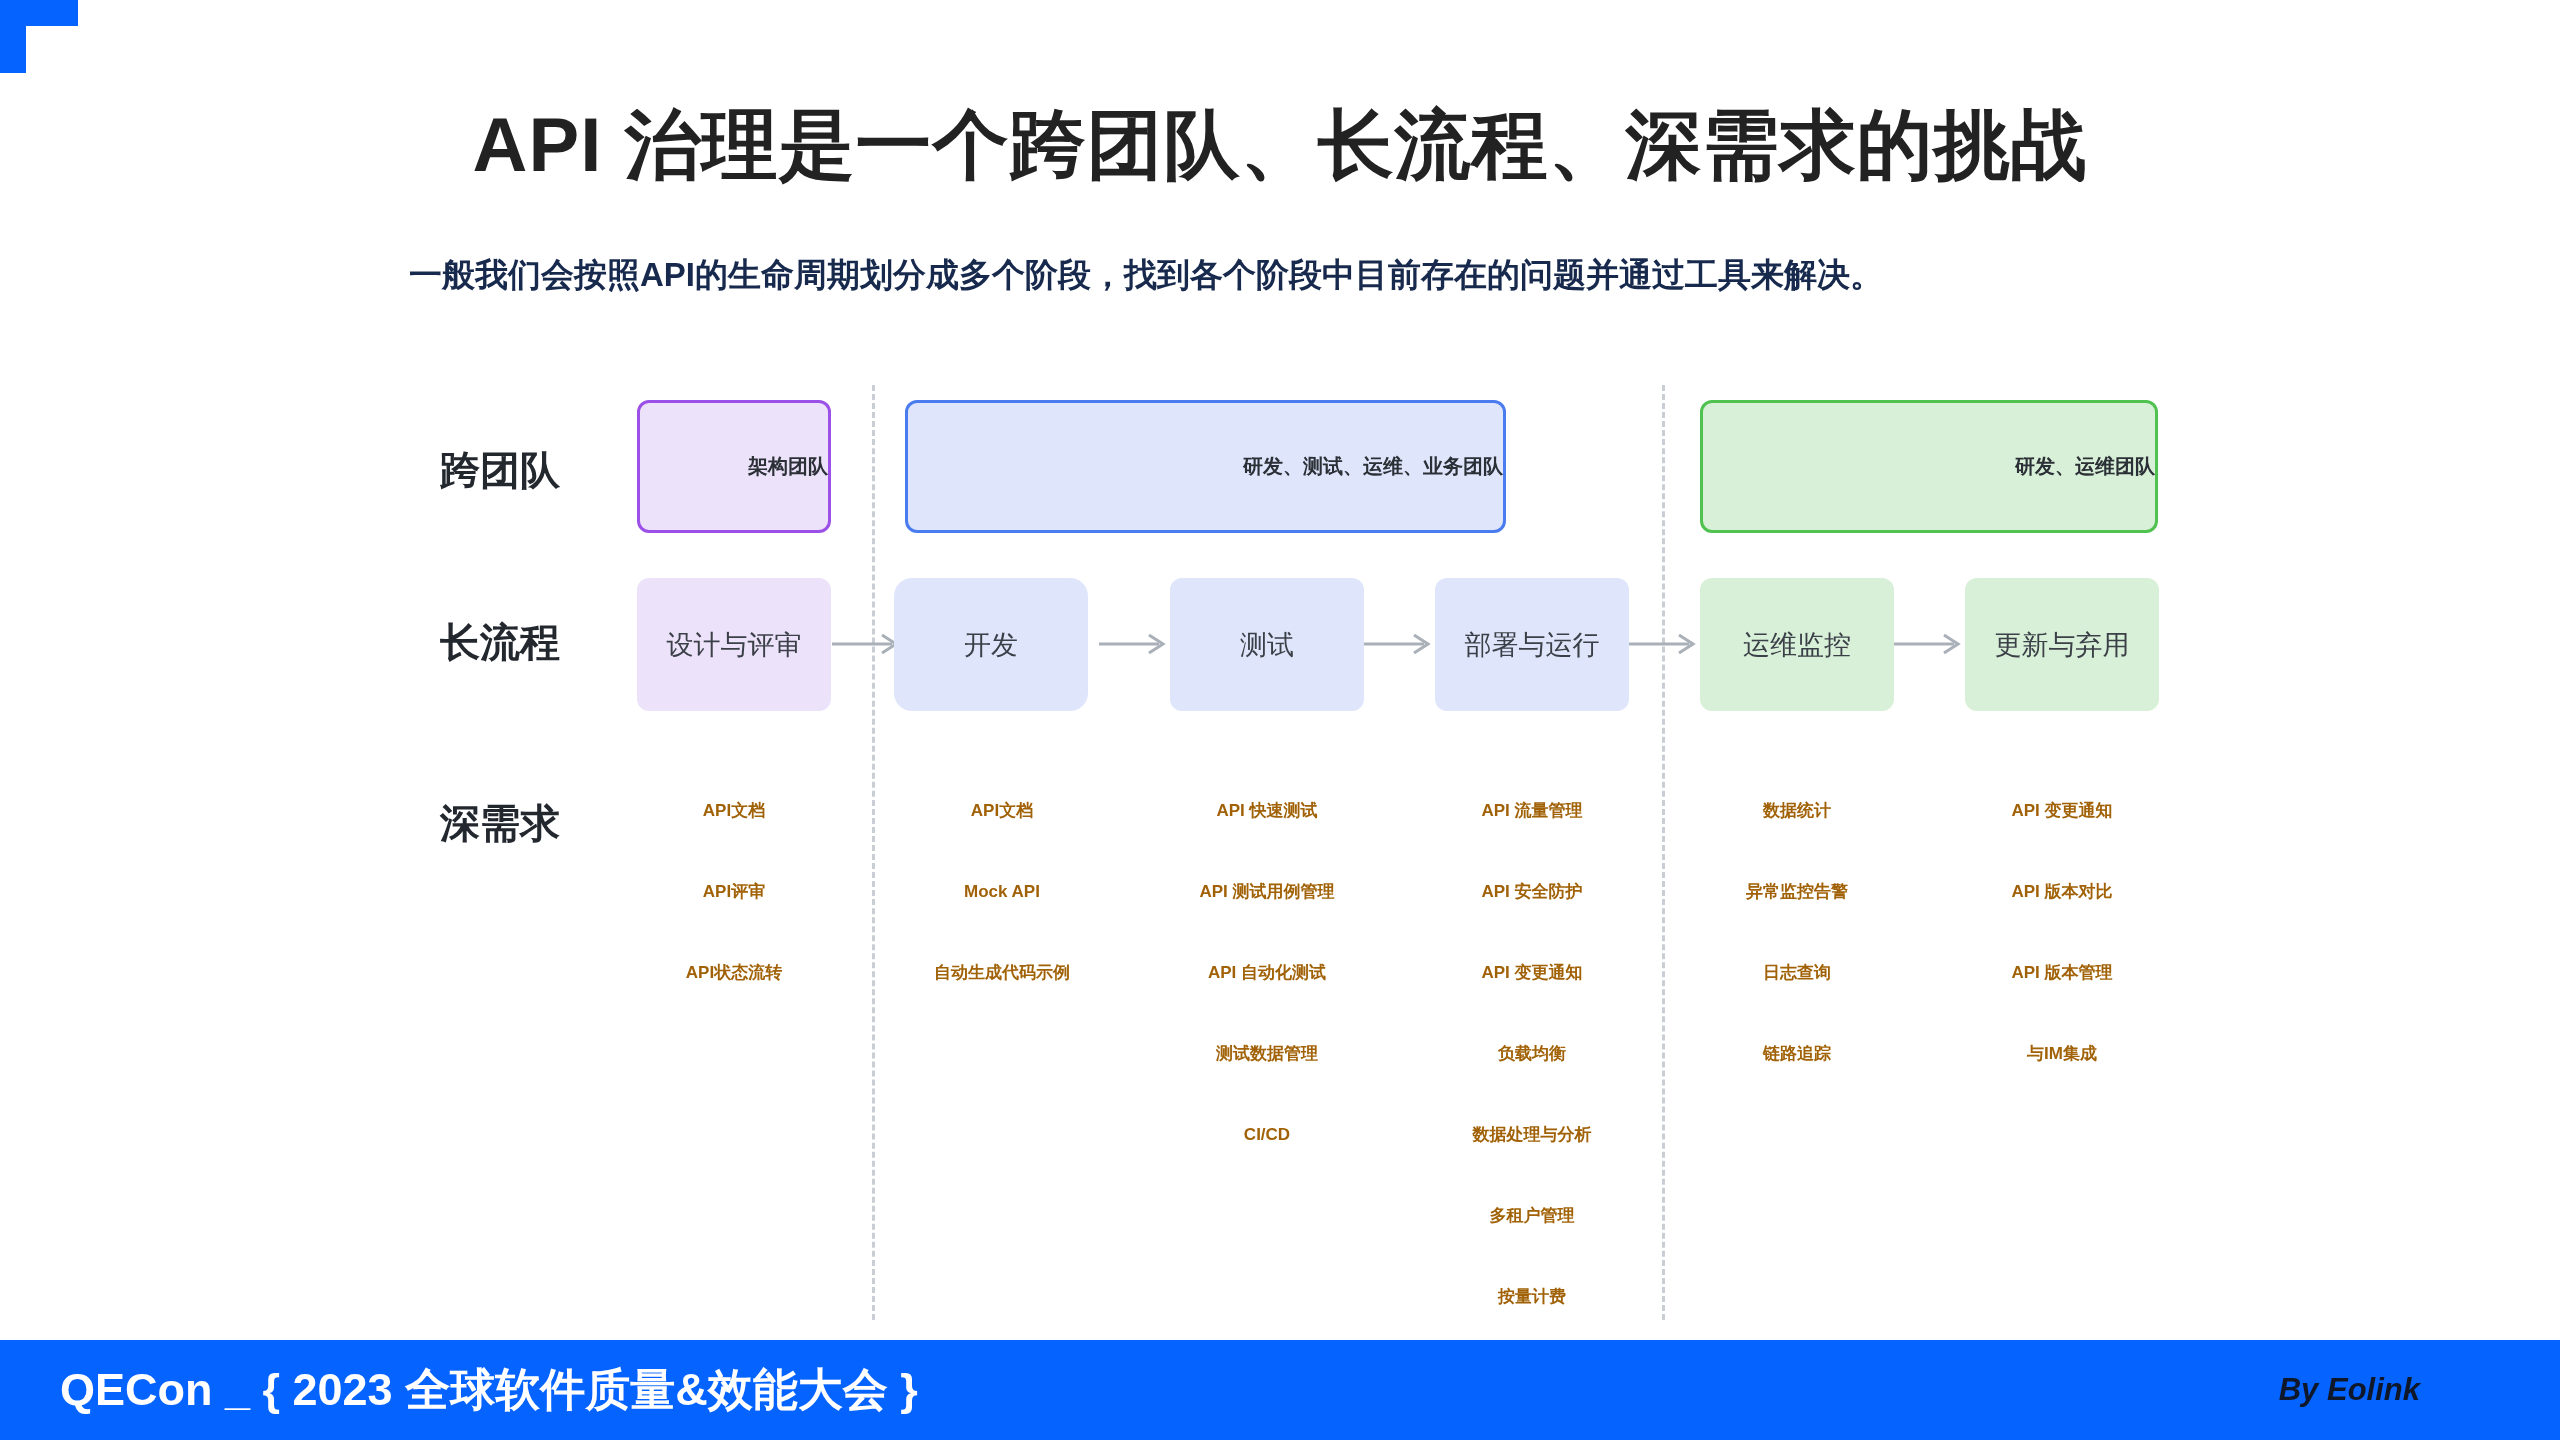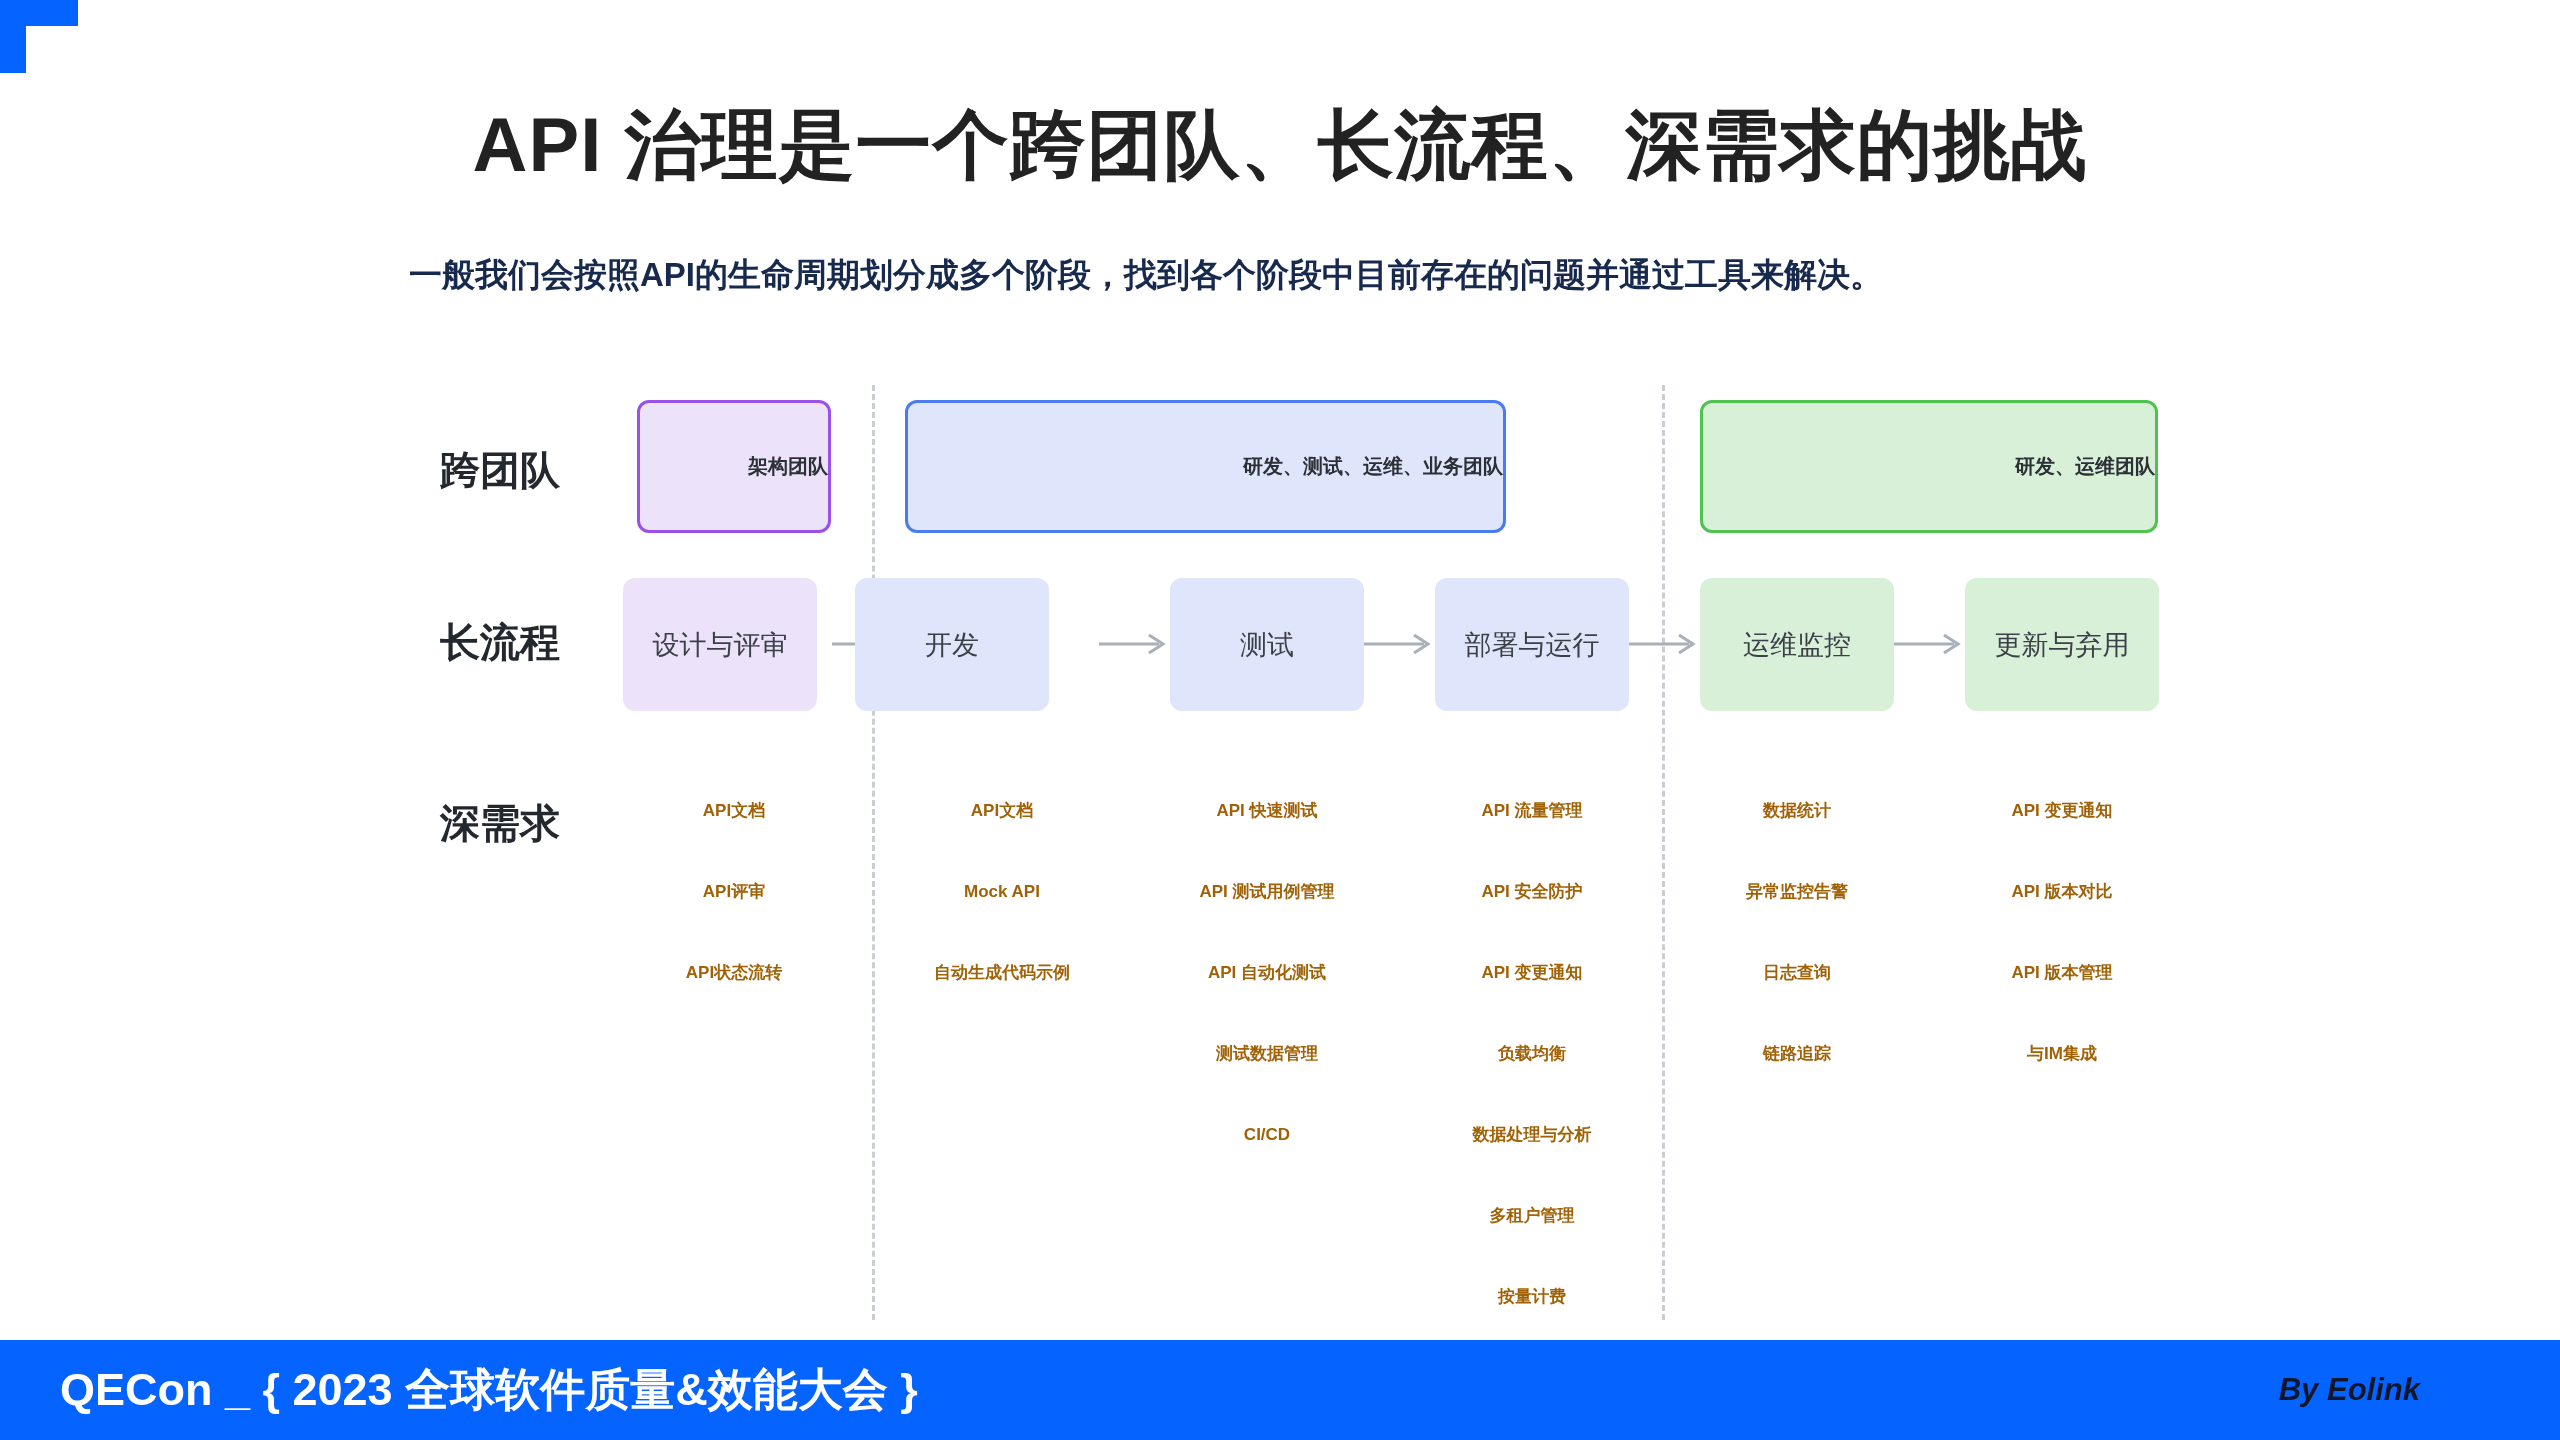"设计与评审" div.proc-box { left: 623px -> 637px }
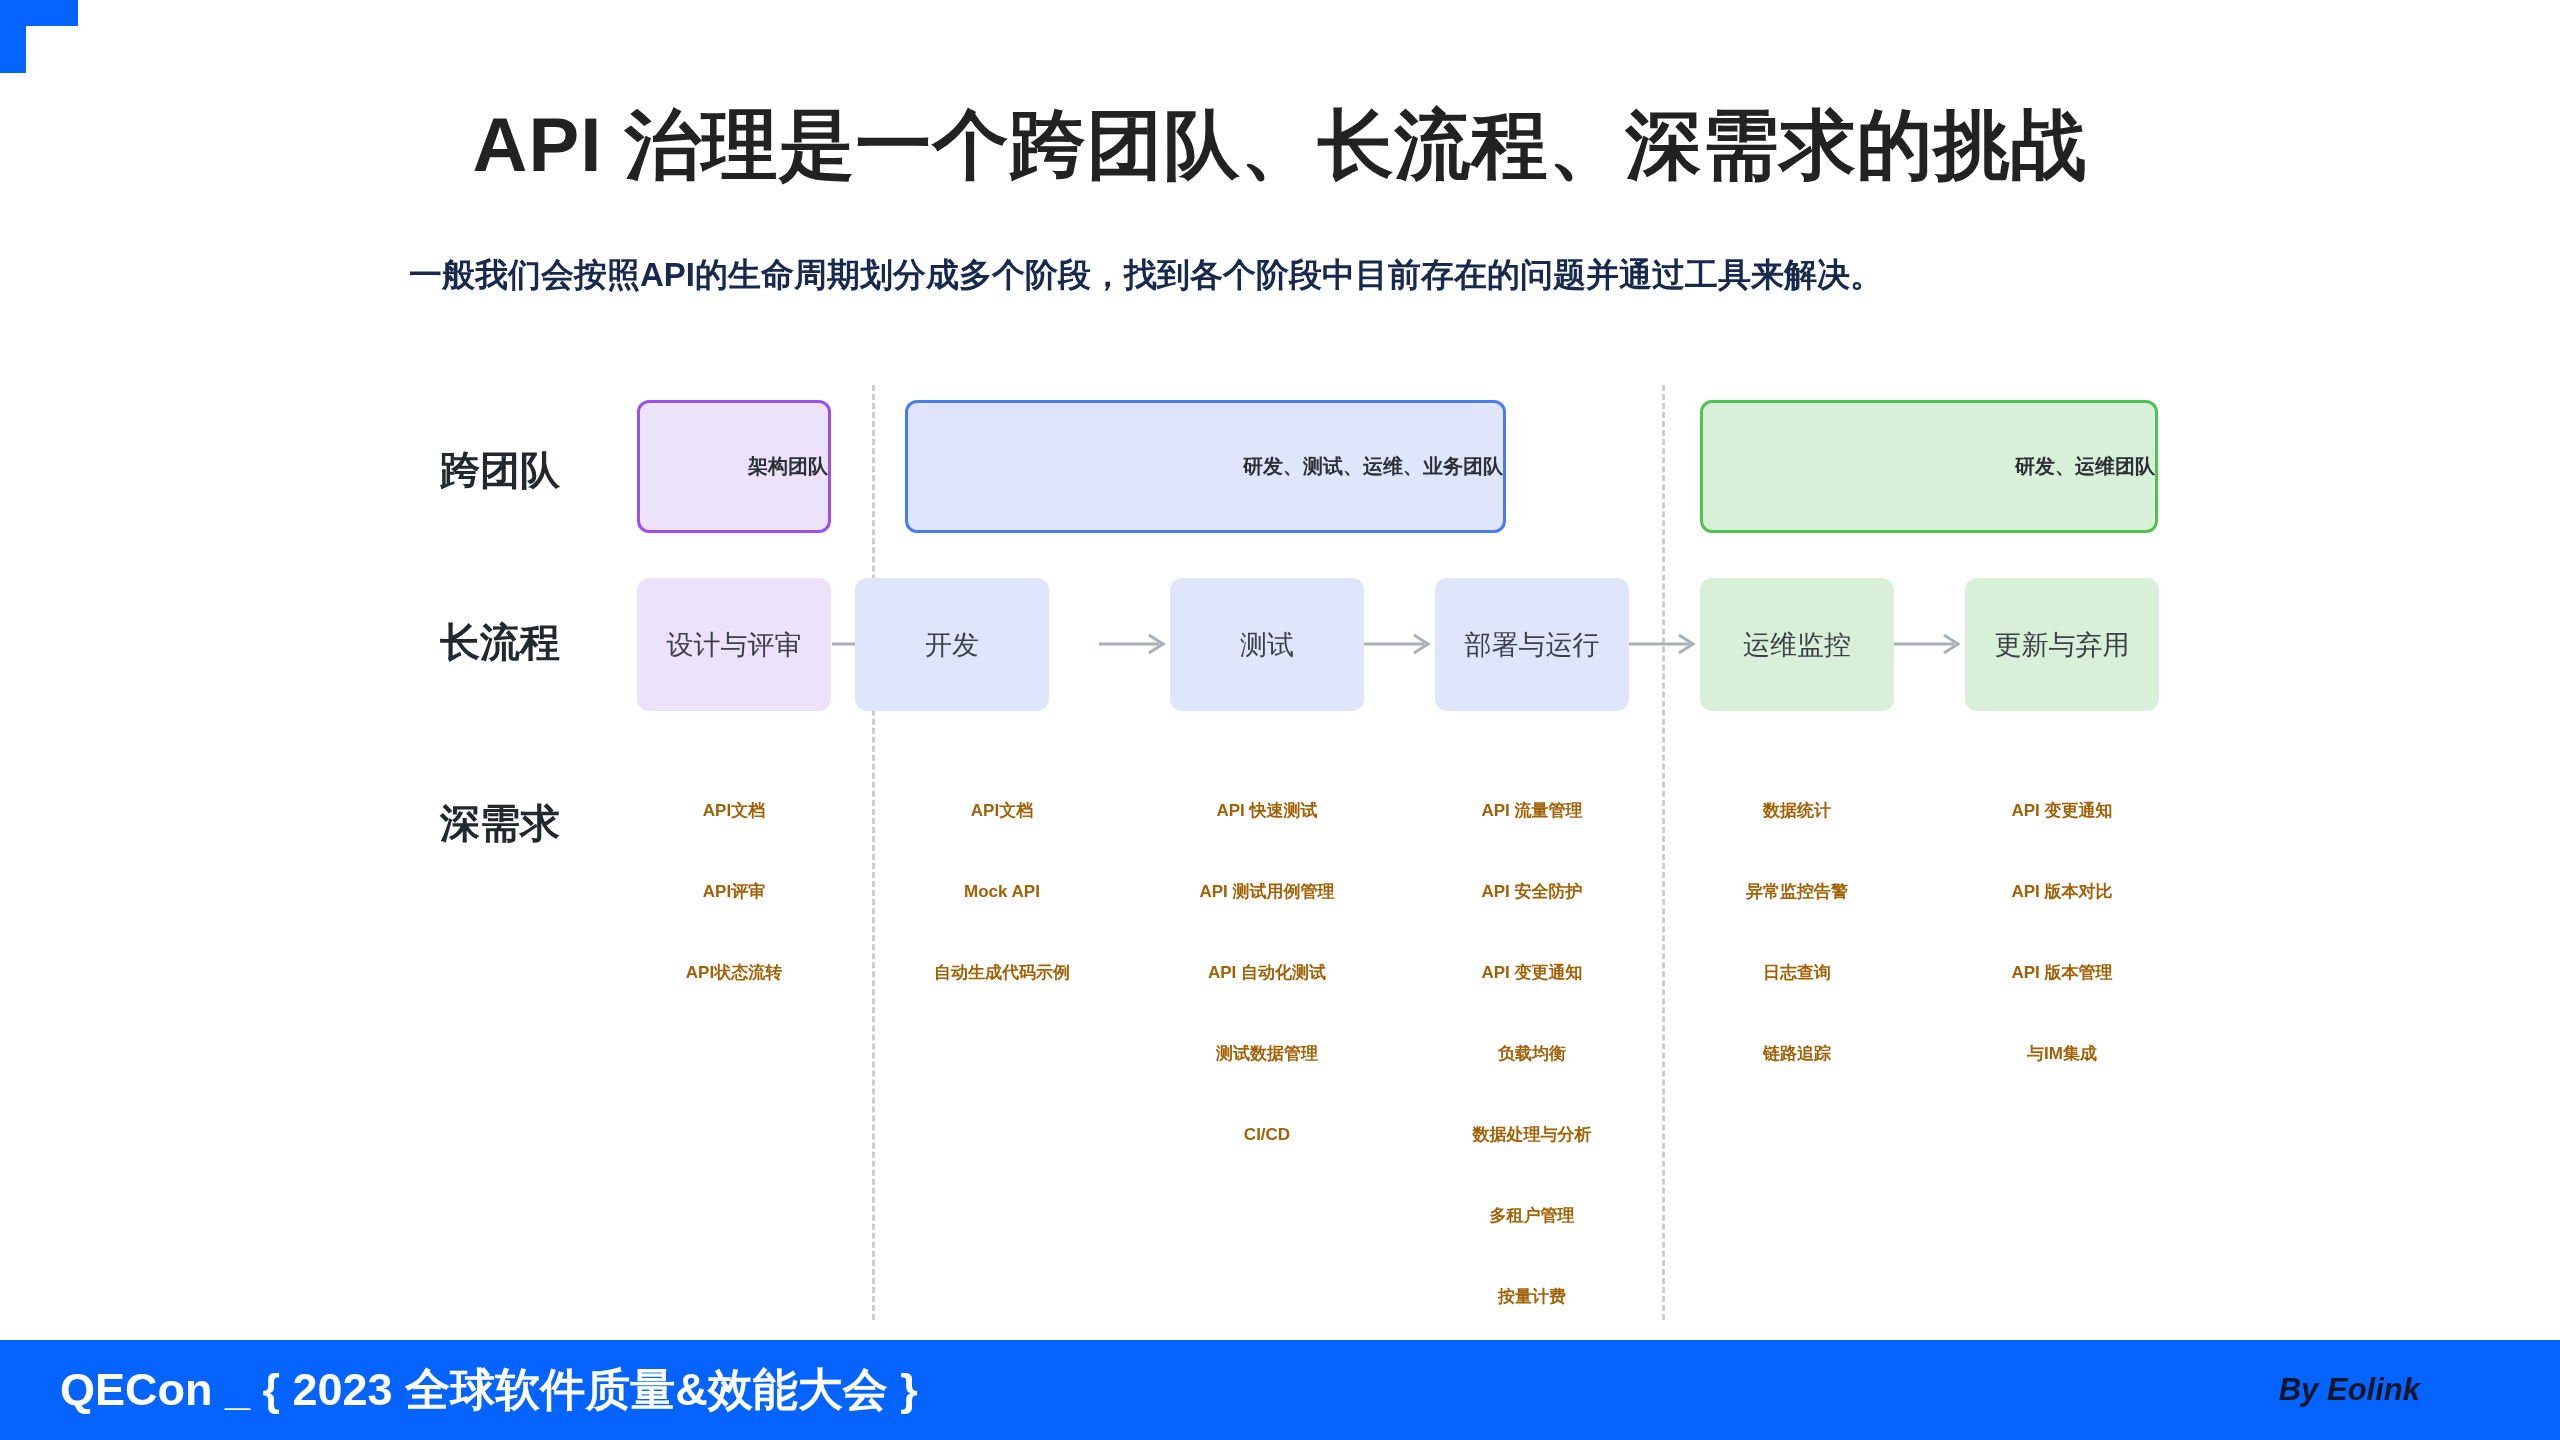"开发" div.proc-box { border-radius: none -> 18px; left: 855px -> 894px }
